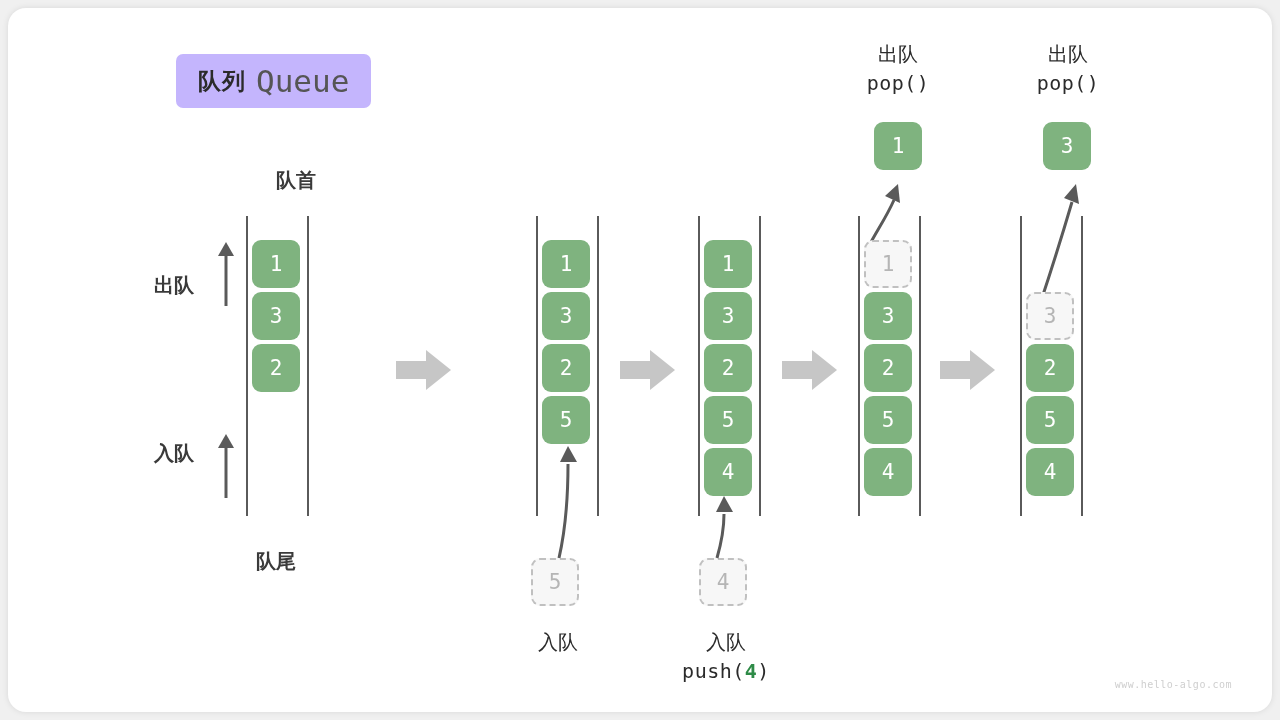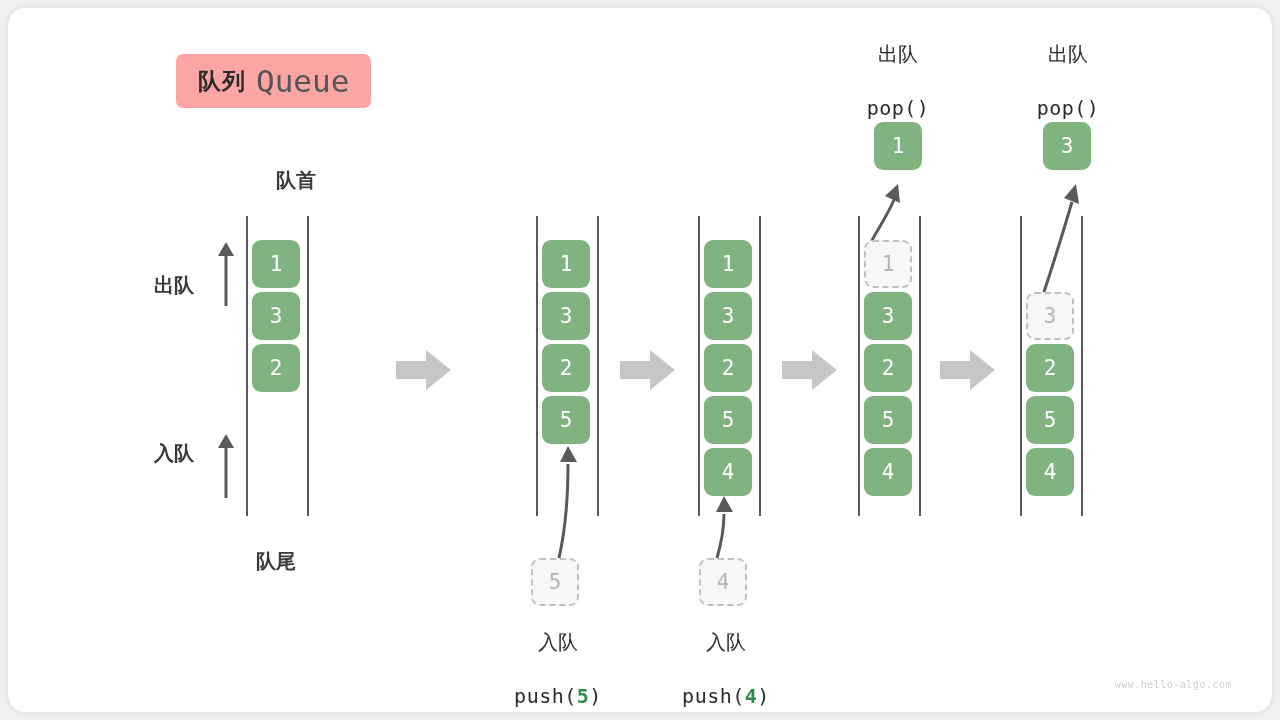"队列" .title-badge { background: #fca5a5 -> #c4b5fd }
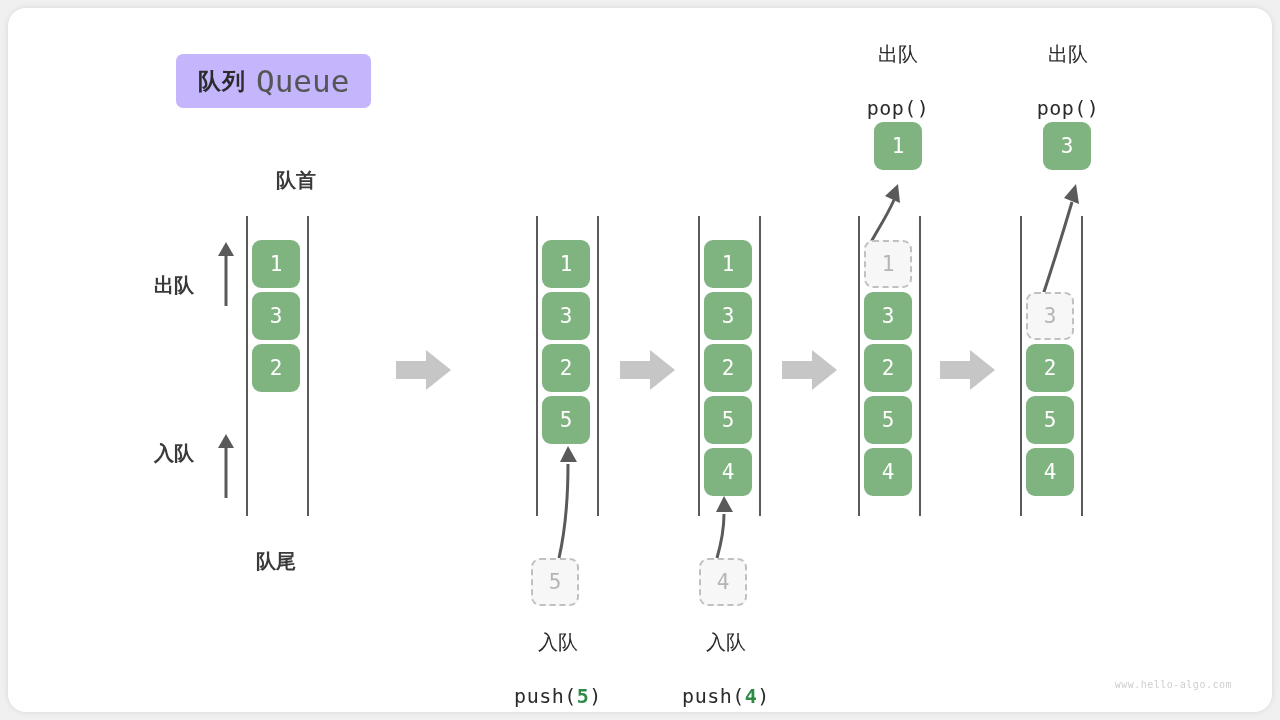"pop()" .op-caption .code { margin-top: 25px -> none }
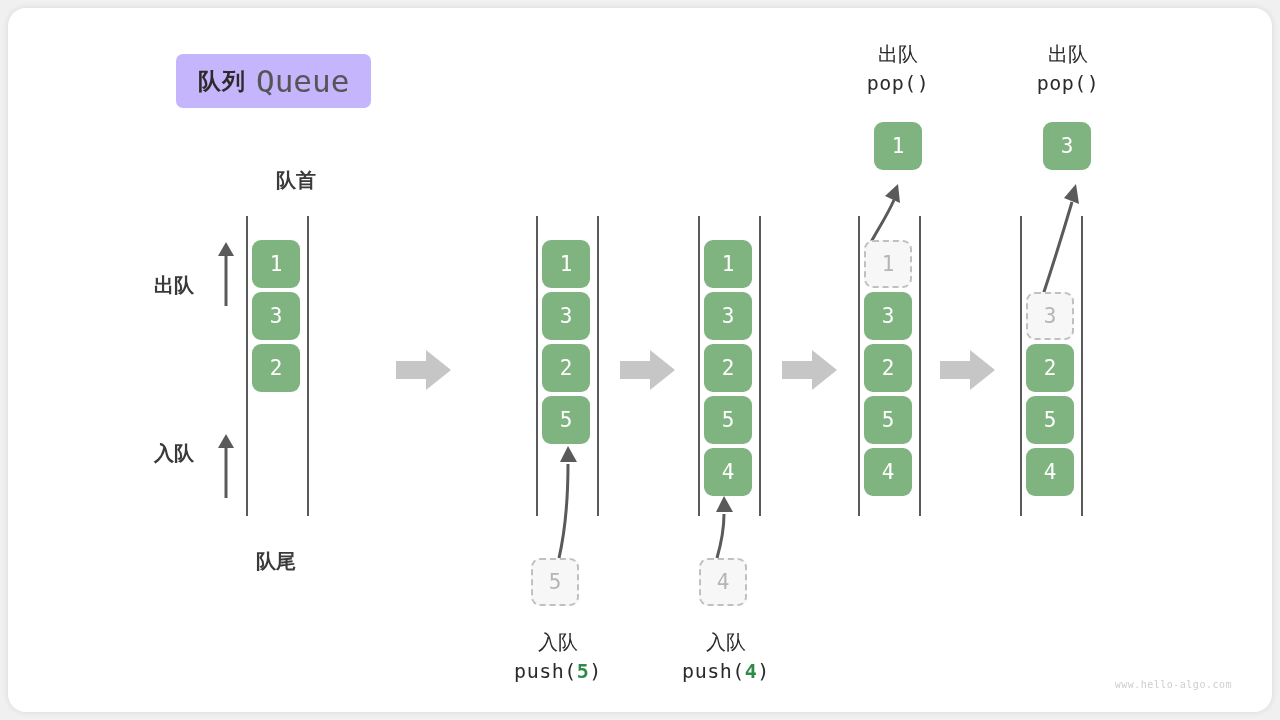"push(5)" span.code { html: <span><span>push(</span><span>5</span><span>)</span></span> -> none }
